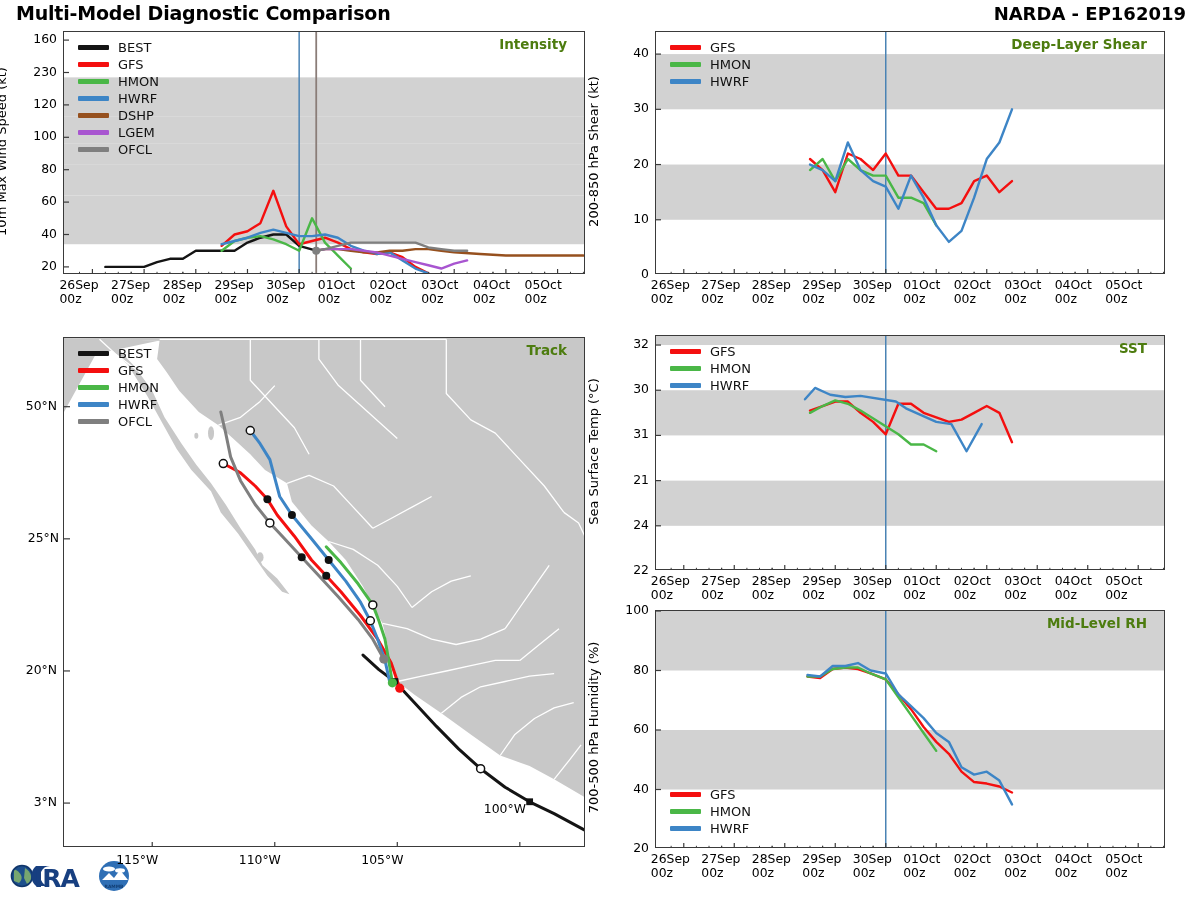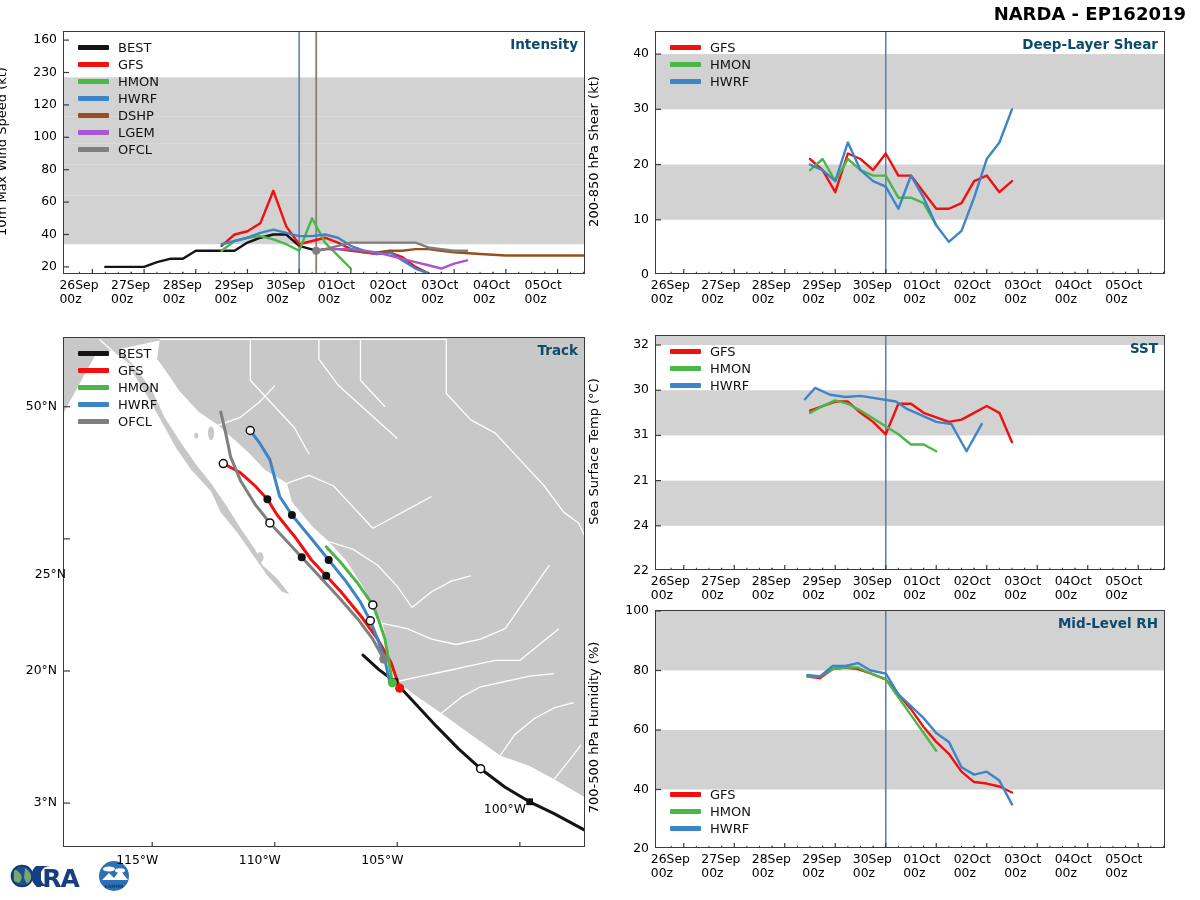"Multi-Model Diagnostic Comparison" div.ttl { html: none -> <div>Multi-Model Diagnostic Comparison</div> }
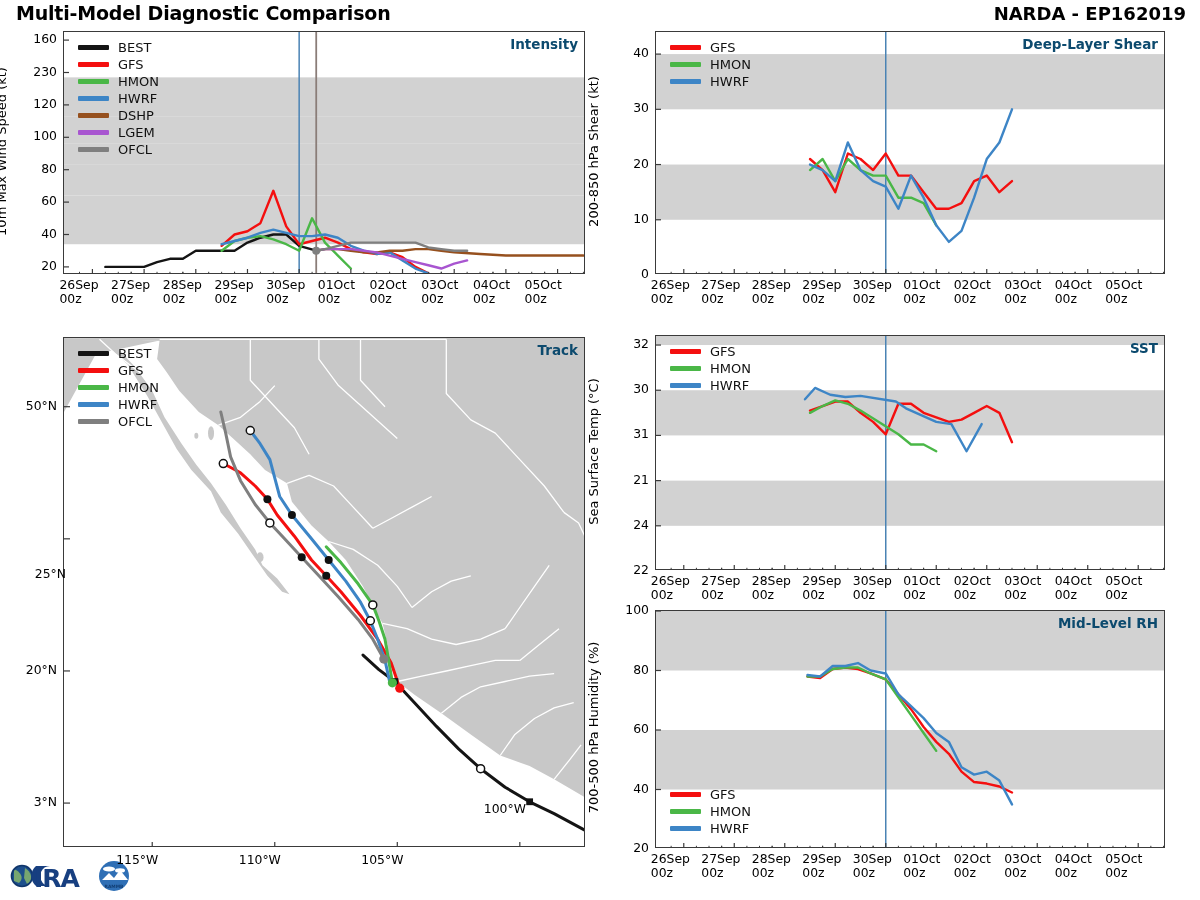"Intensity" .cornerlbl { color: #0c4a6e -> #4d7c0f; right: 6px -> 17px }
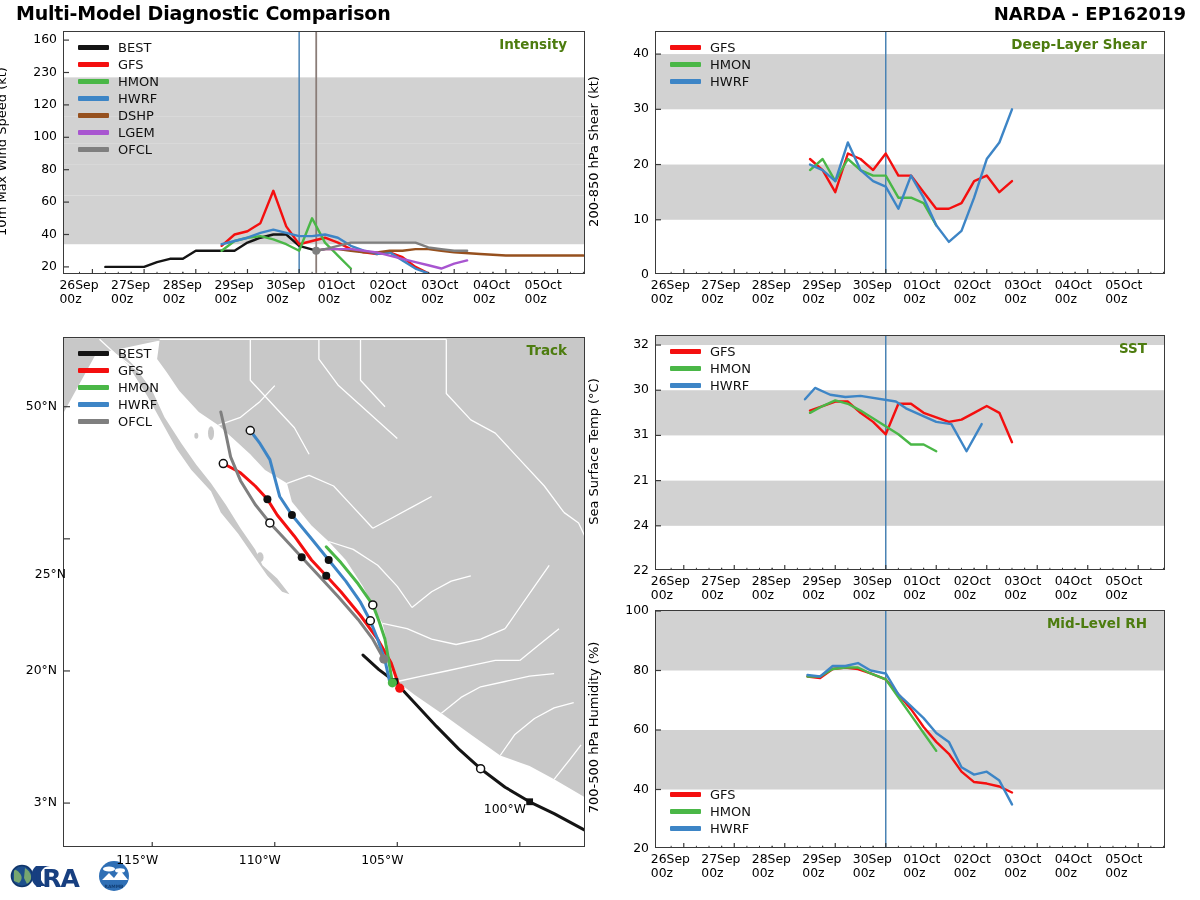"25°N" div.tick { left: 10px -> 3px; margin-top: 36px -> none }
